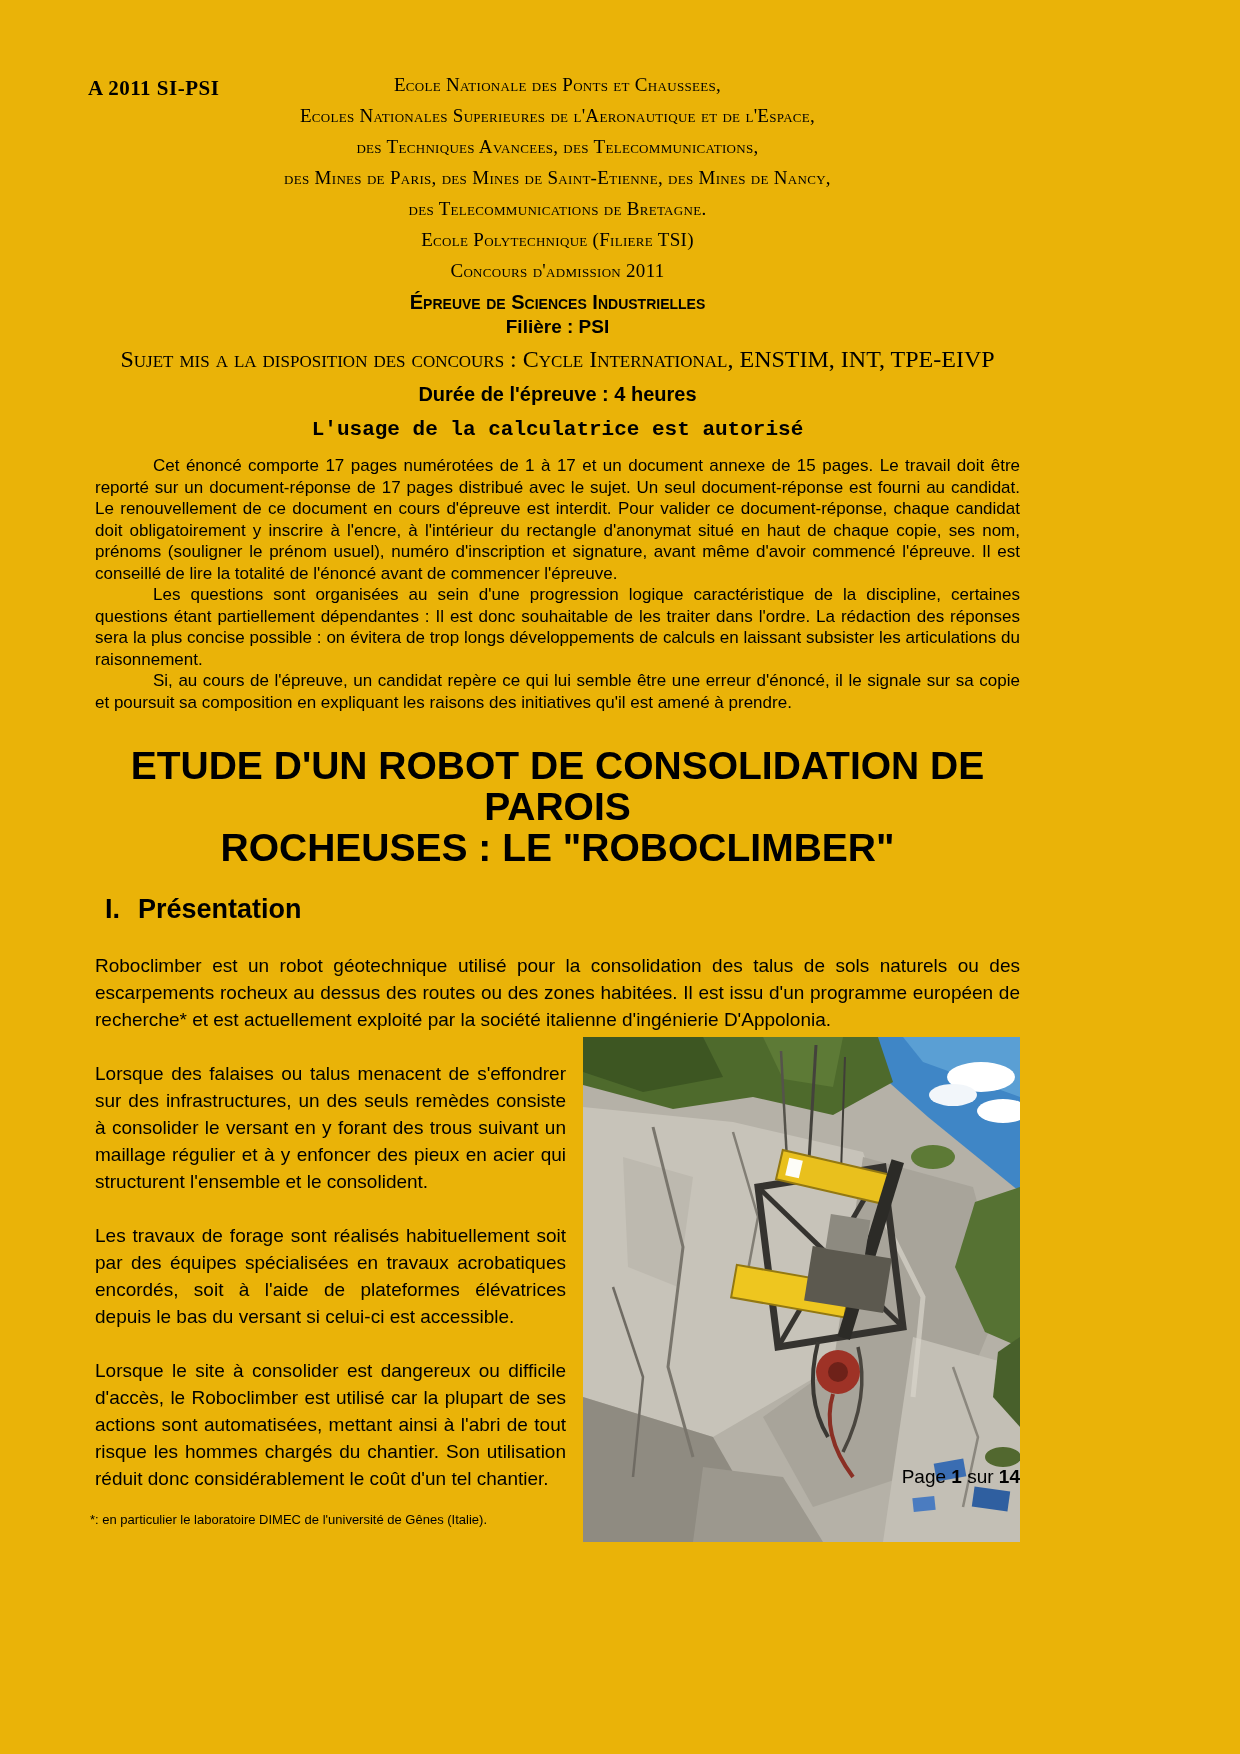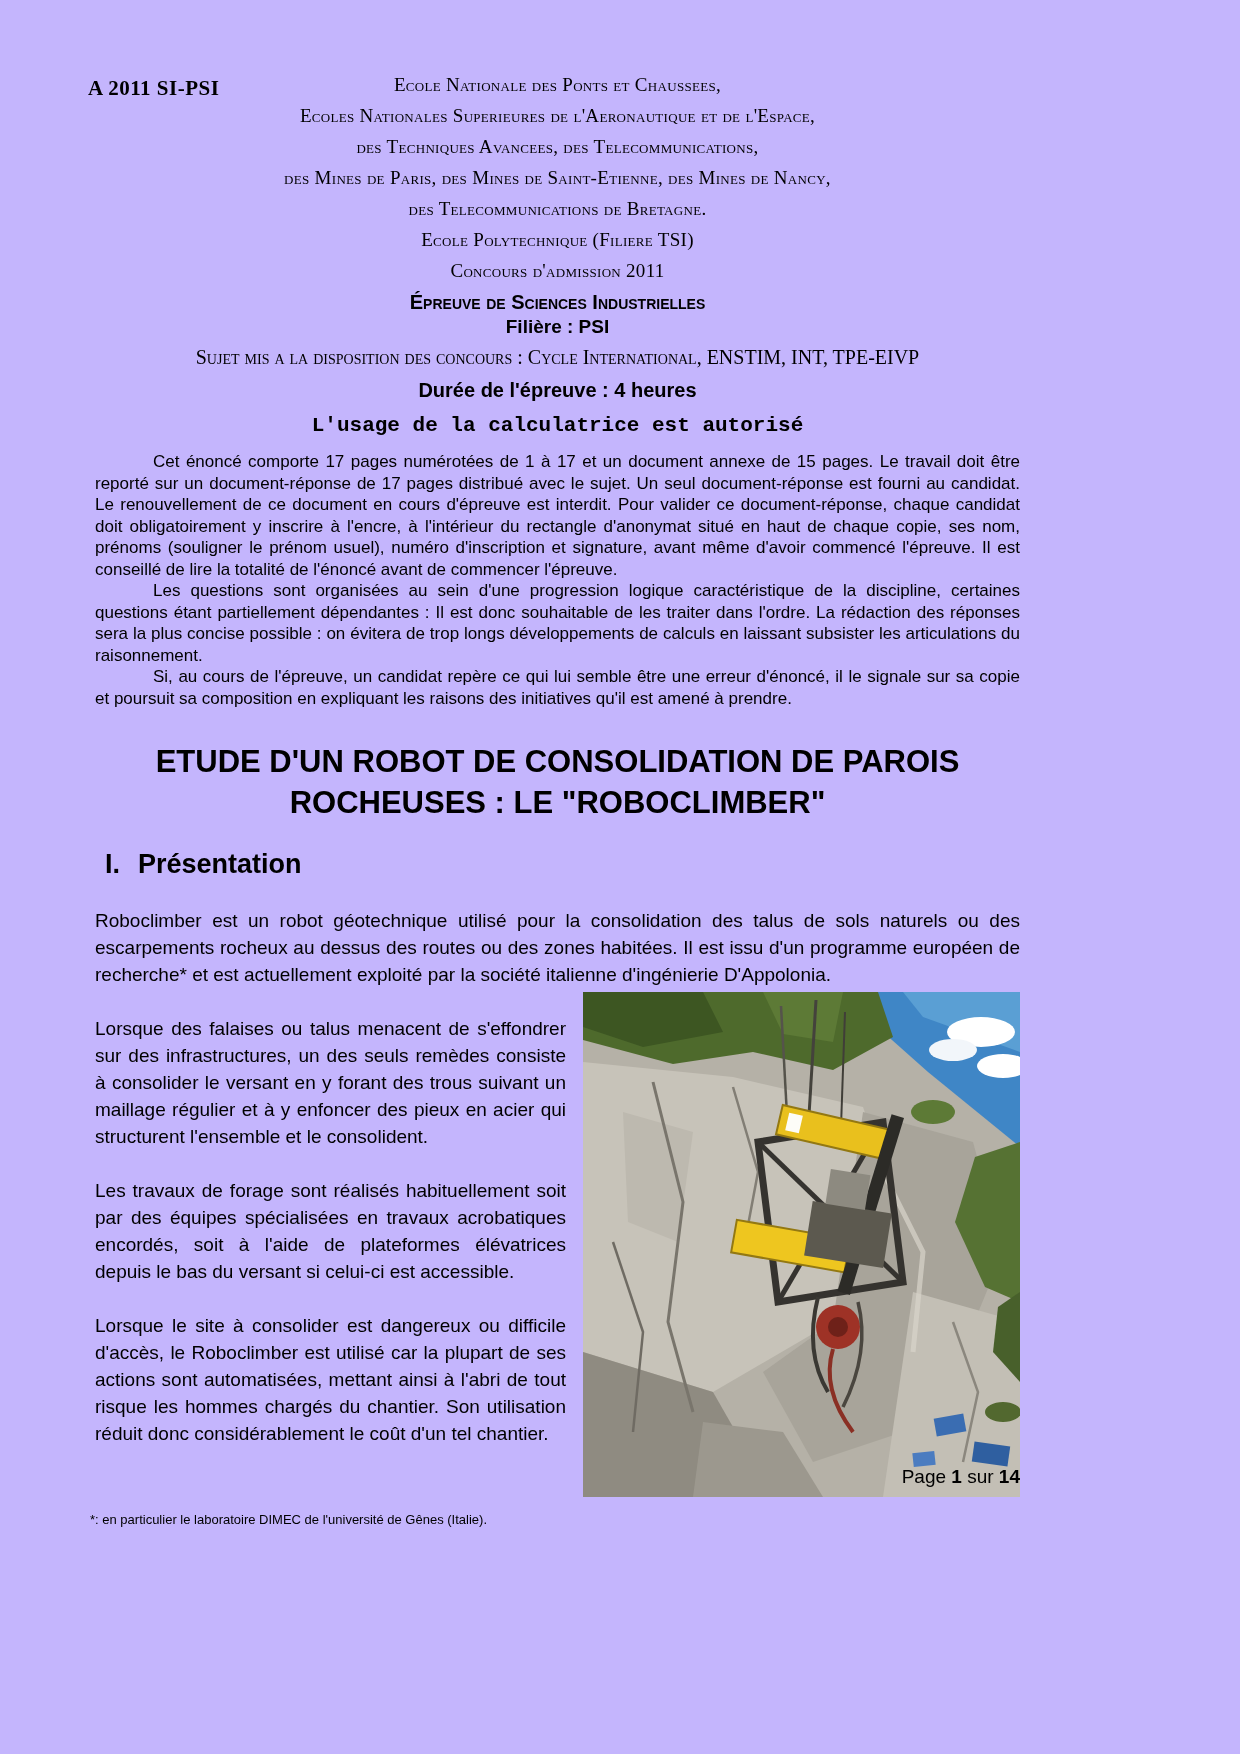"A 2011 SI-PSI" .page { background: #c4b5fd -> #eab308 }
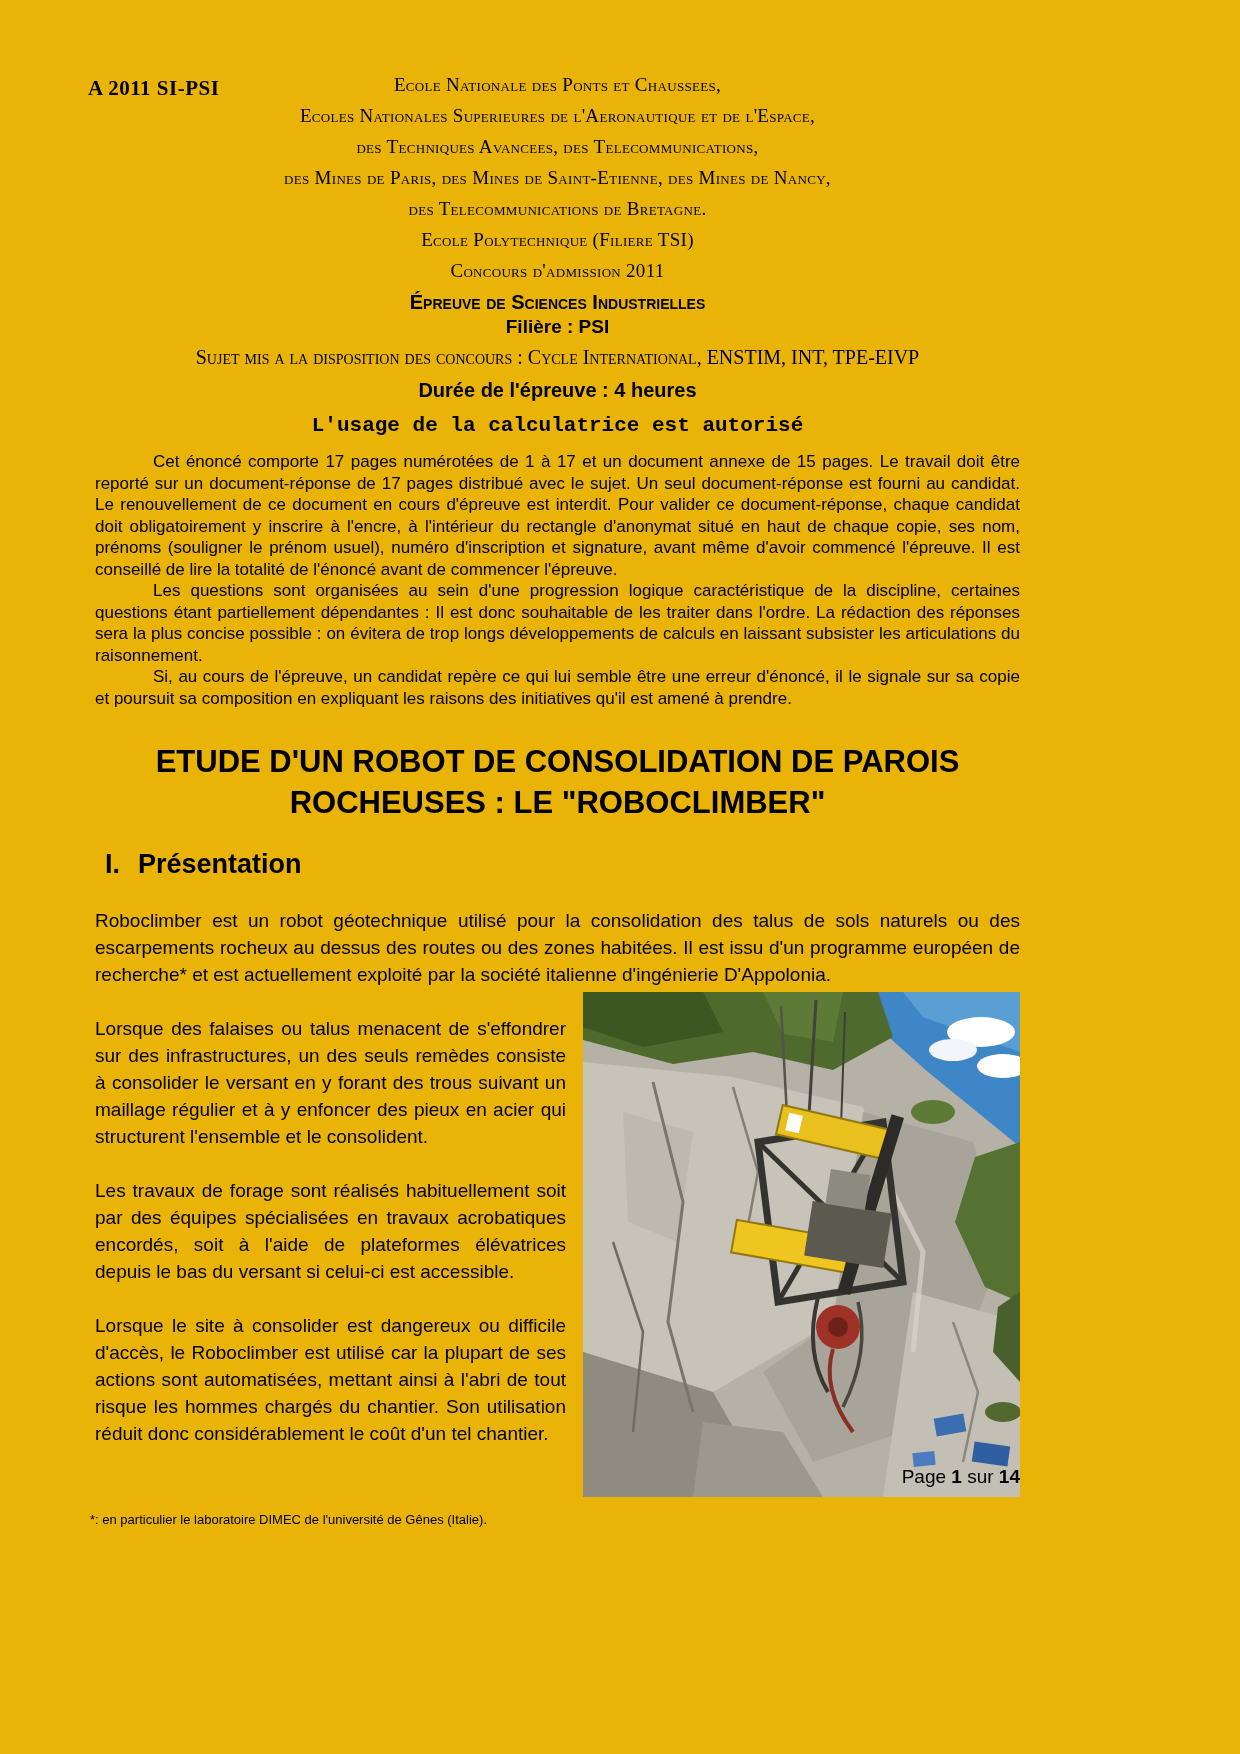"Sujet mis a la disposition" .sujet-line { font-size: 20px -> 24px }
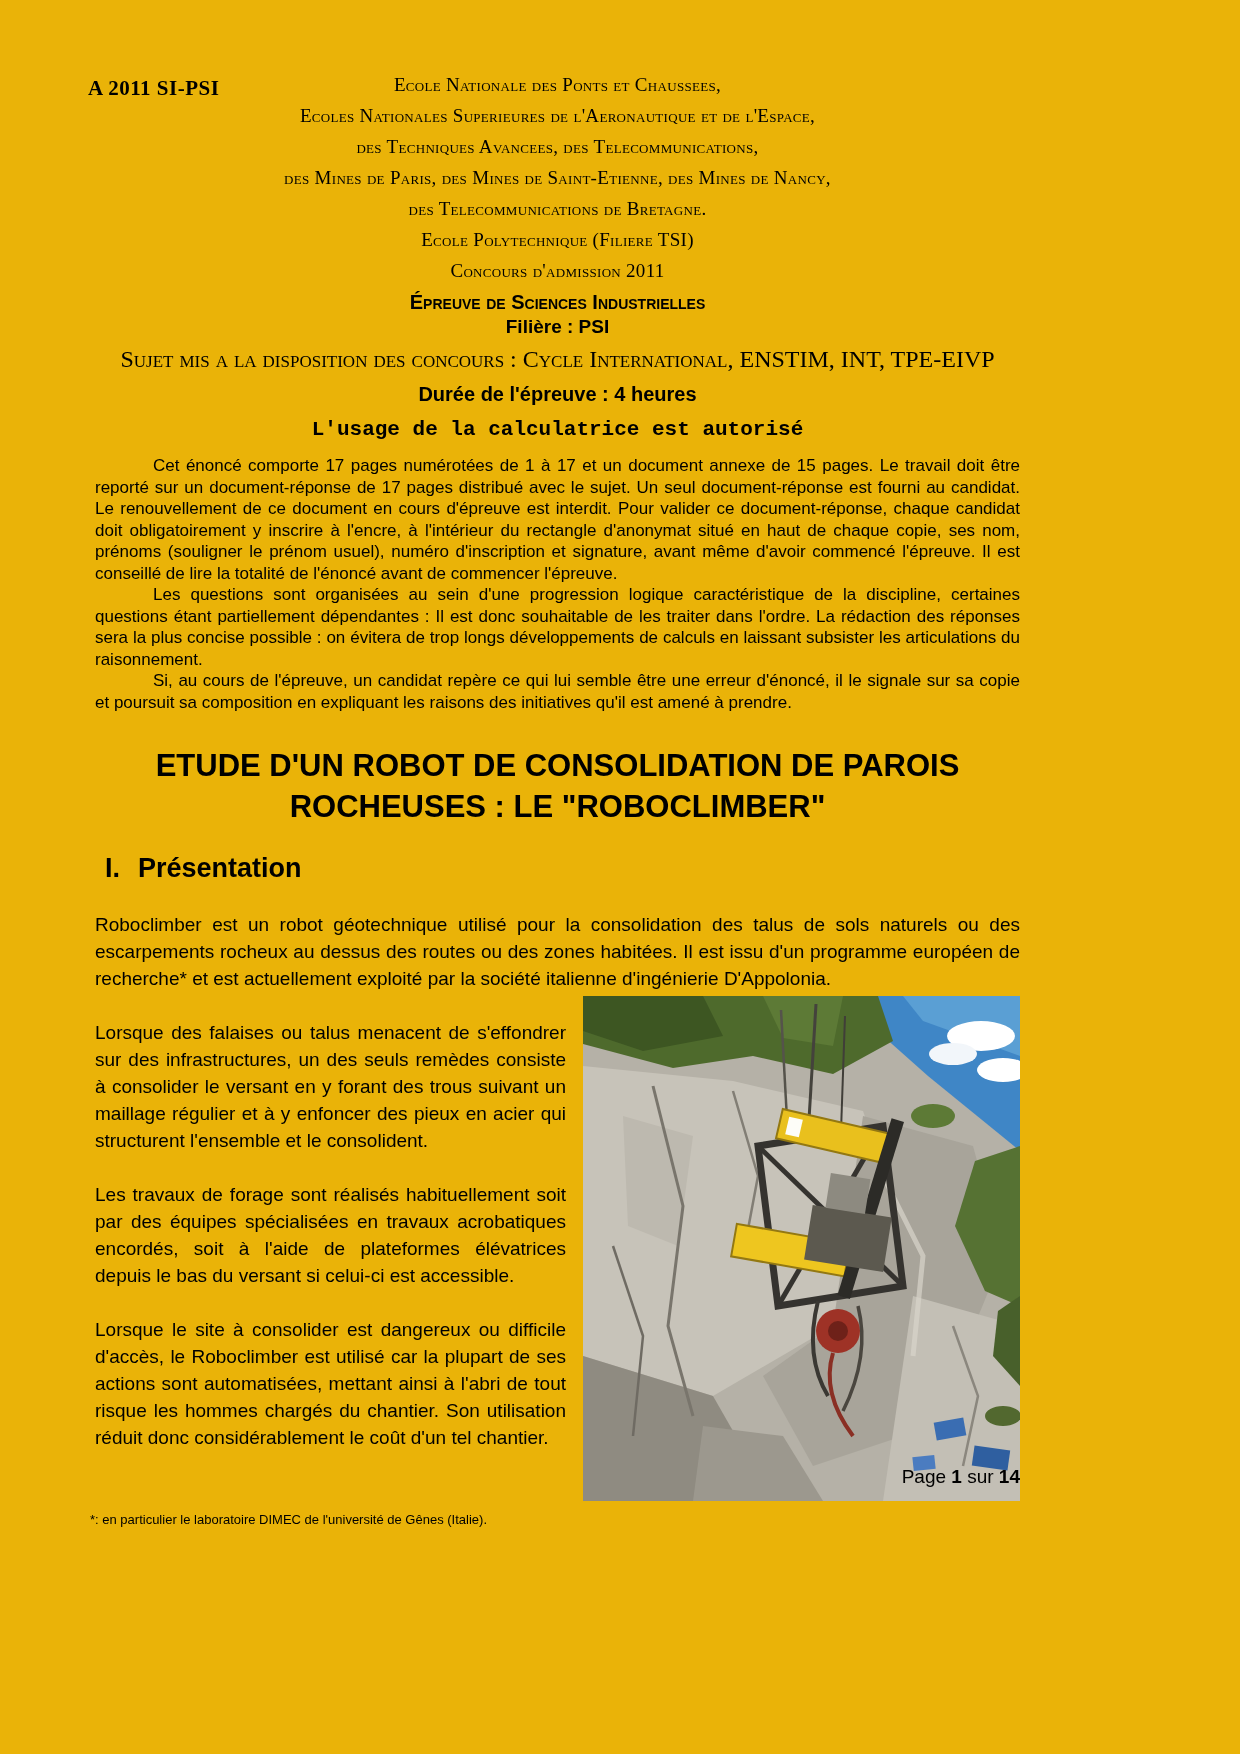"ETUDE D'UN ROBOT DE CONSOLIDATION" .doc-title { font-size: 31px -> 39px }
